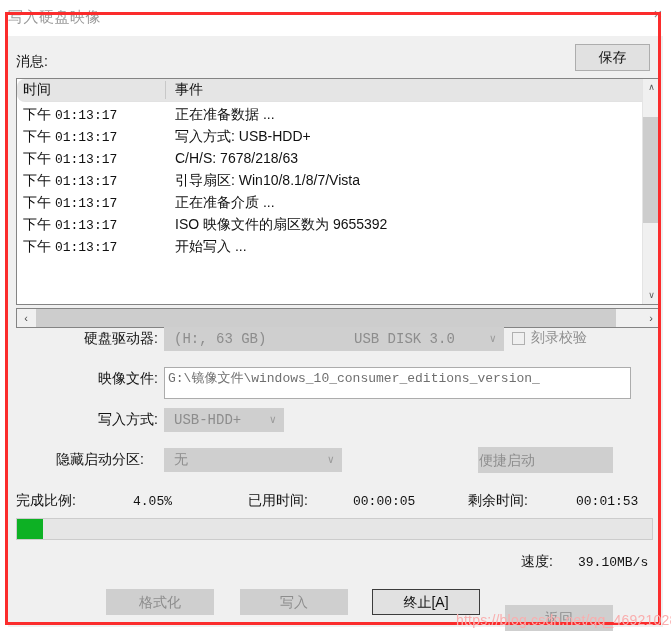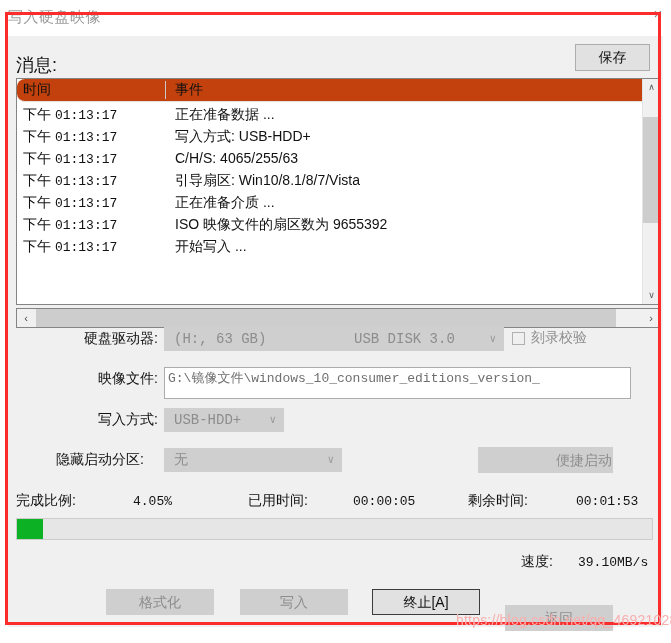"消息:" .msg-label { font-size: 18px -> 14px }
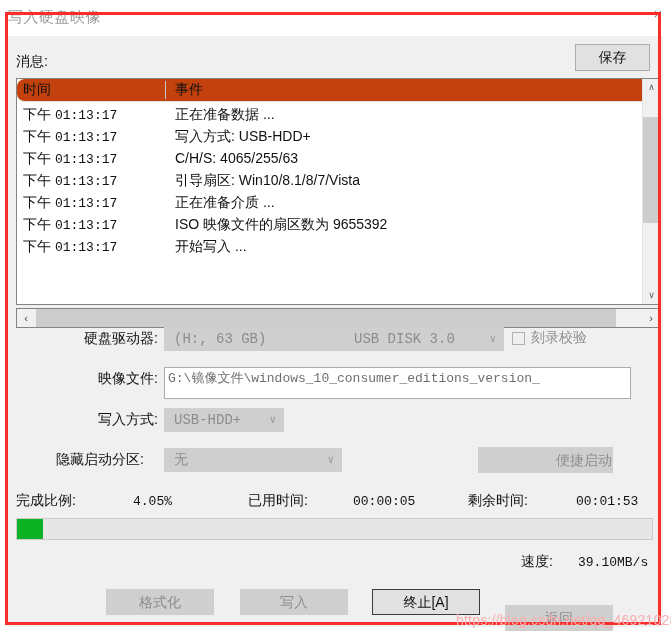"时间" .log-header { background: #c2410c -> #e5e5e5 }
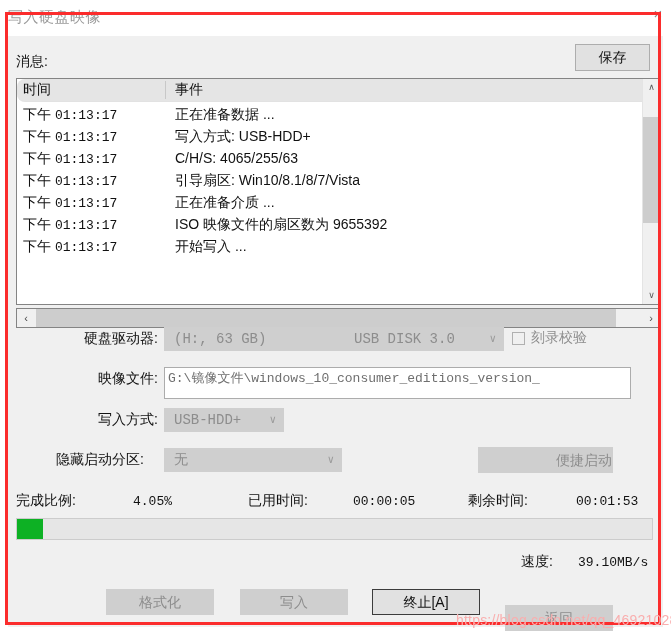"C/H/S: 4065/255/63" span.e { text: 4065/255/63 -> 7678/218/63 }
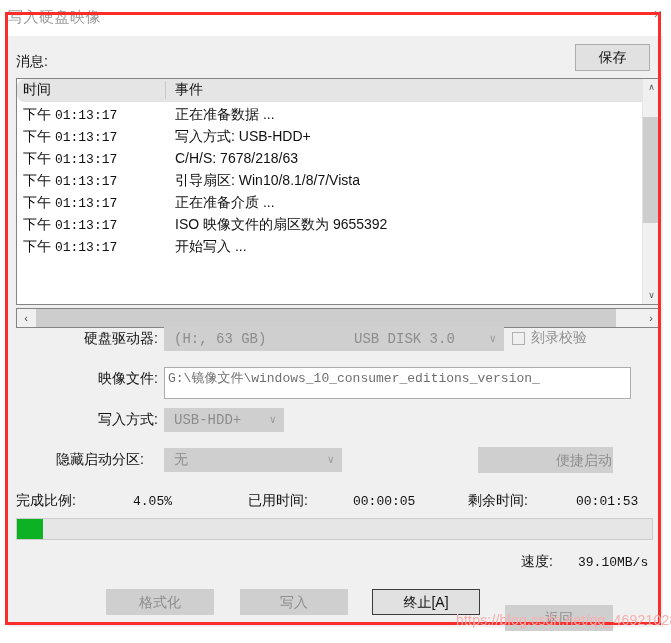"便捷启动" .btn-disabled { text-align: right -> left }
